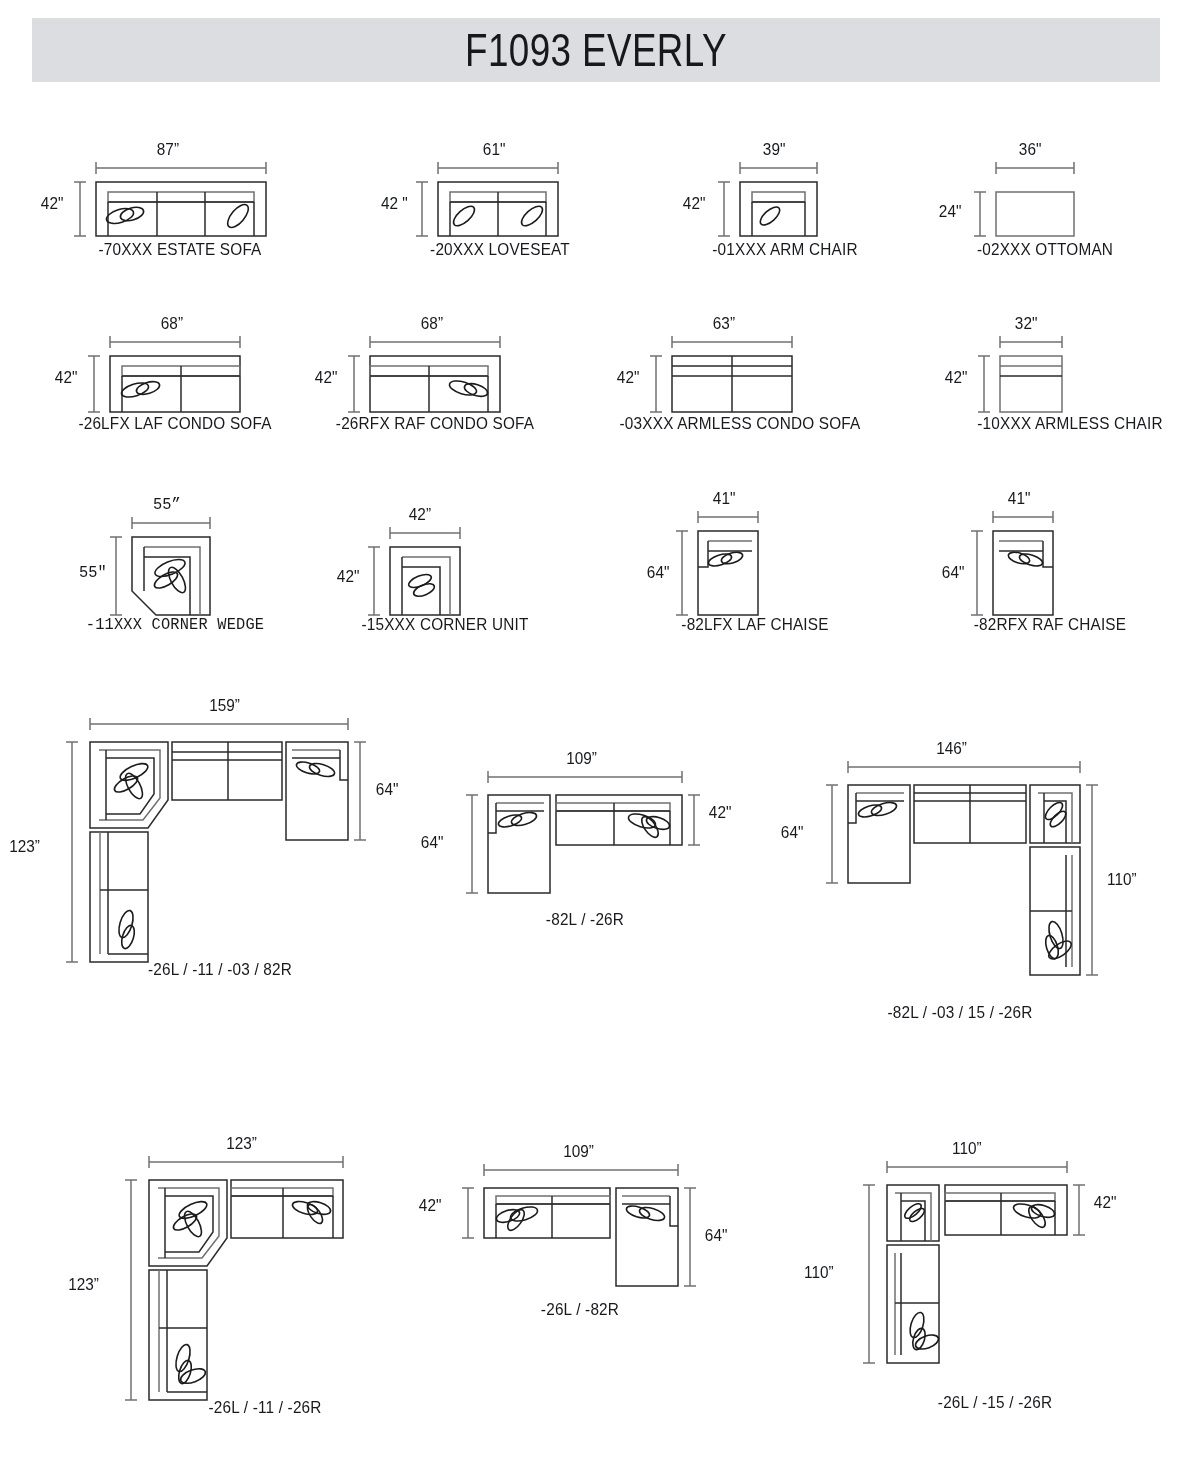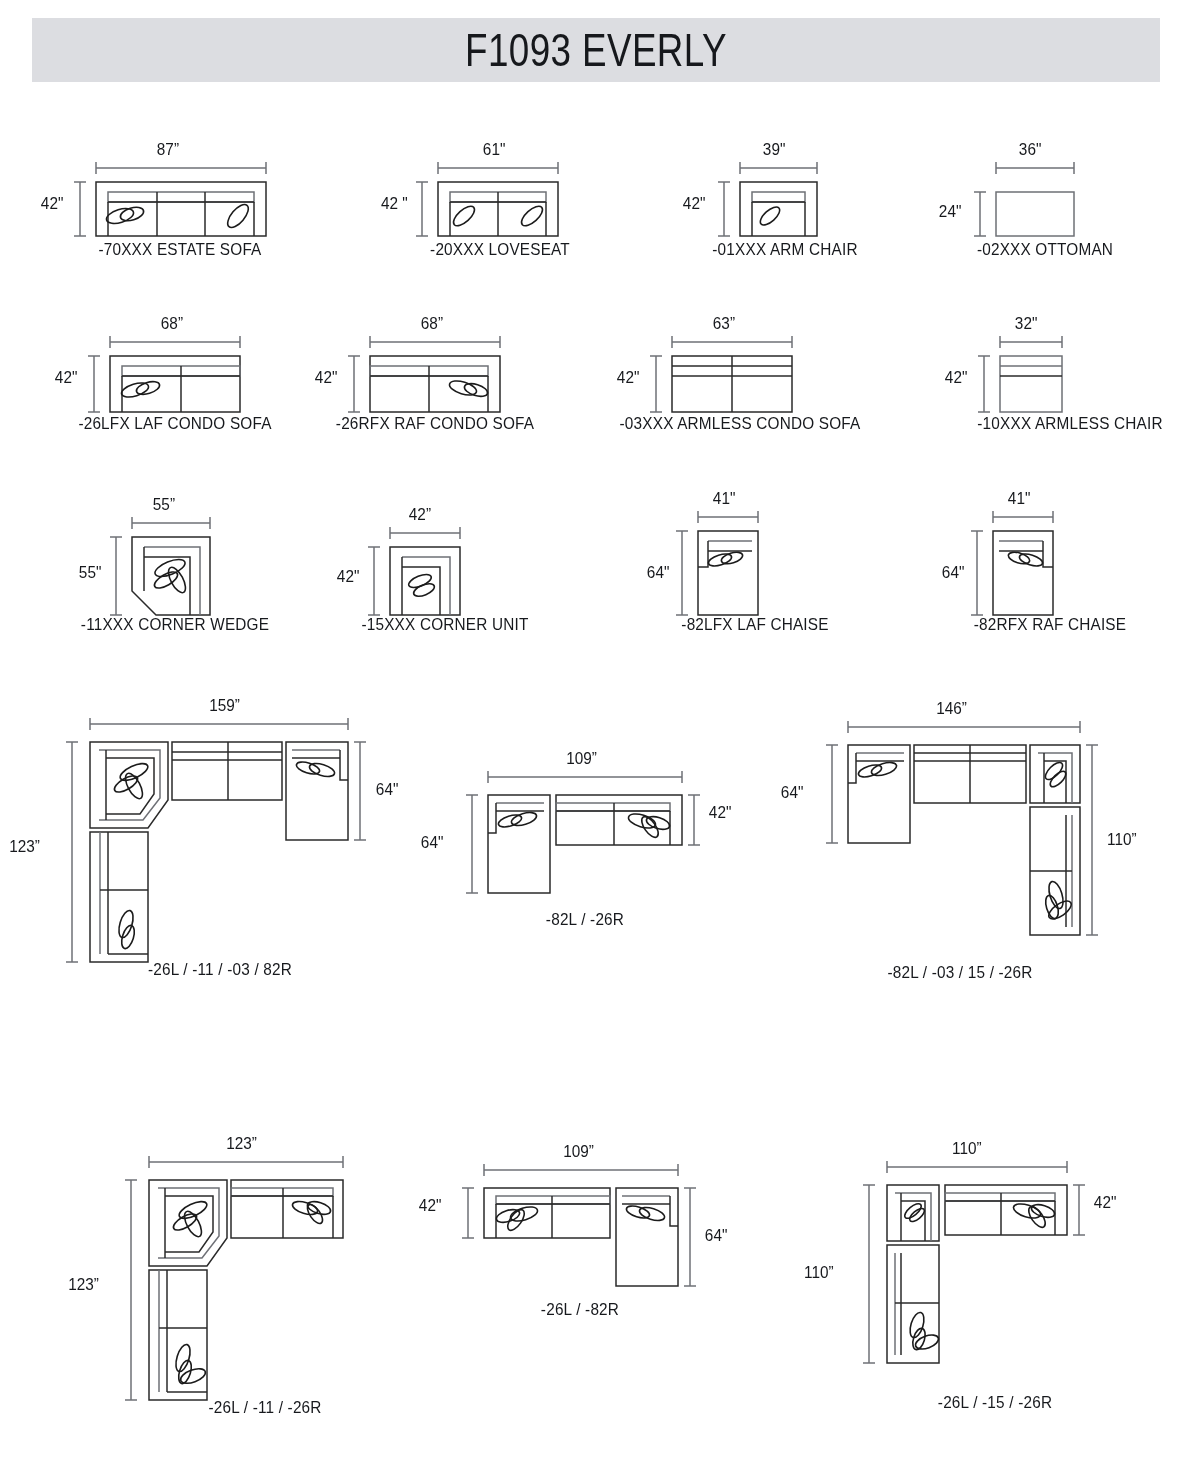"55”" div.item { font-family: none -> Liberation Mono, monospace }
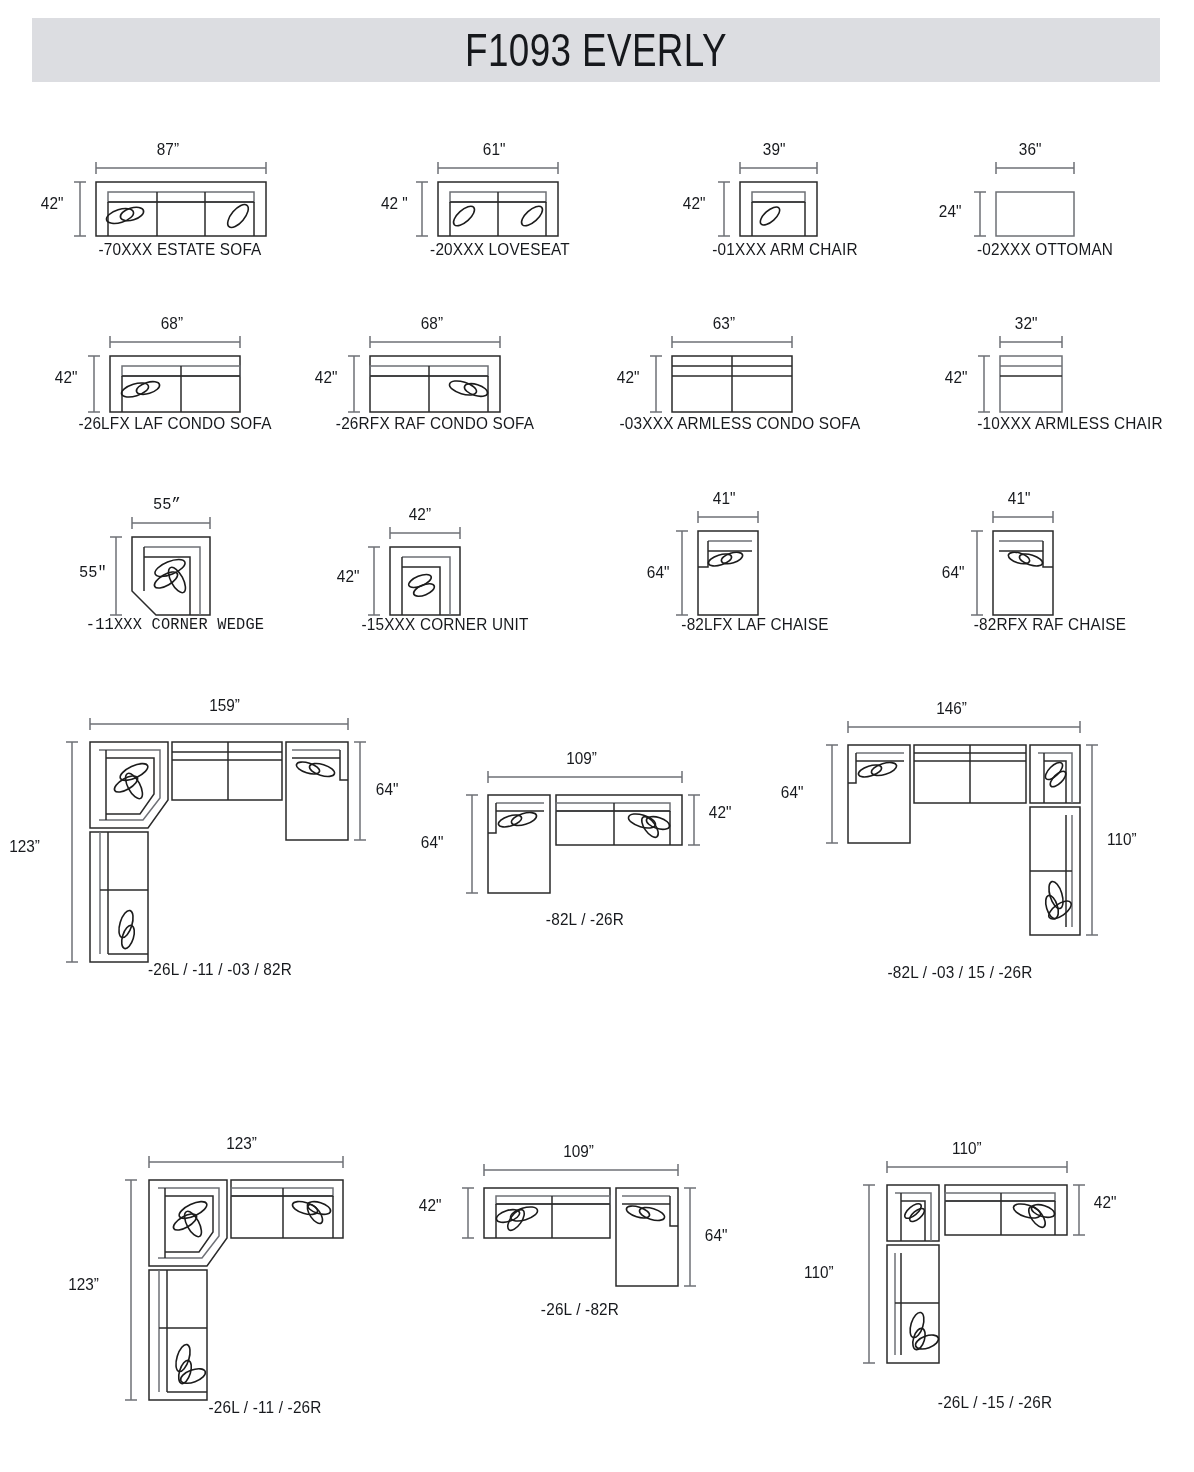"146”" div.item { top: 705px -> 745px }
